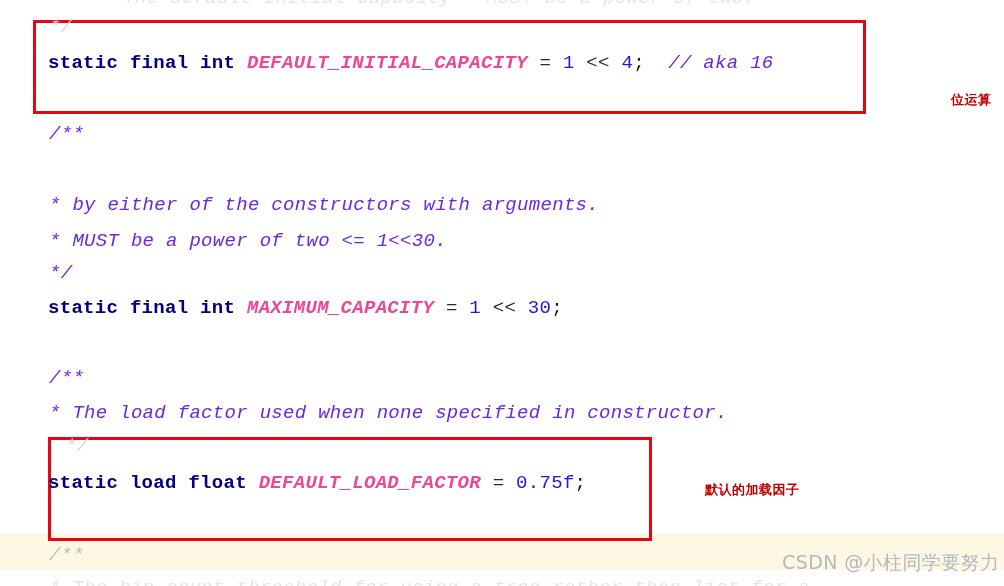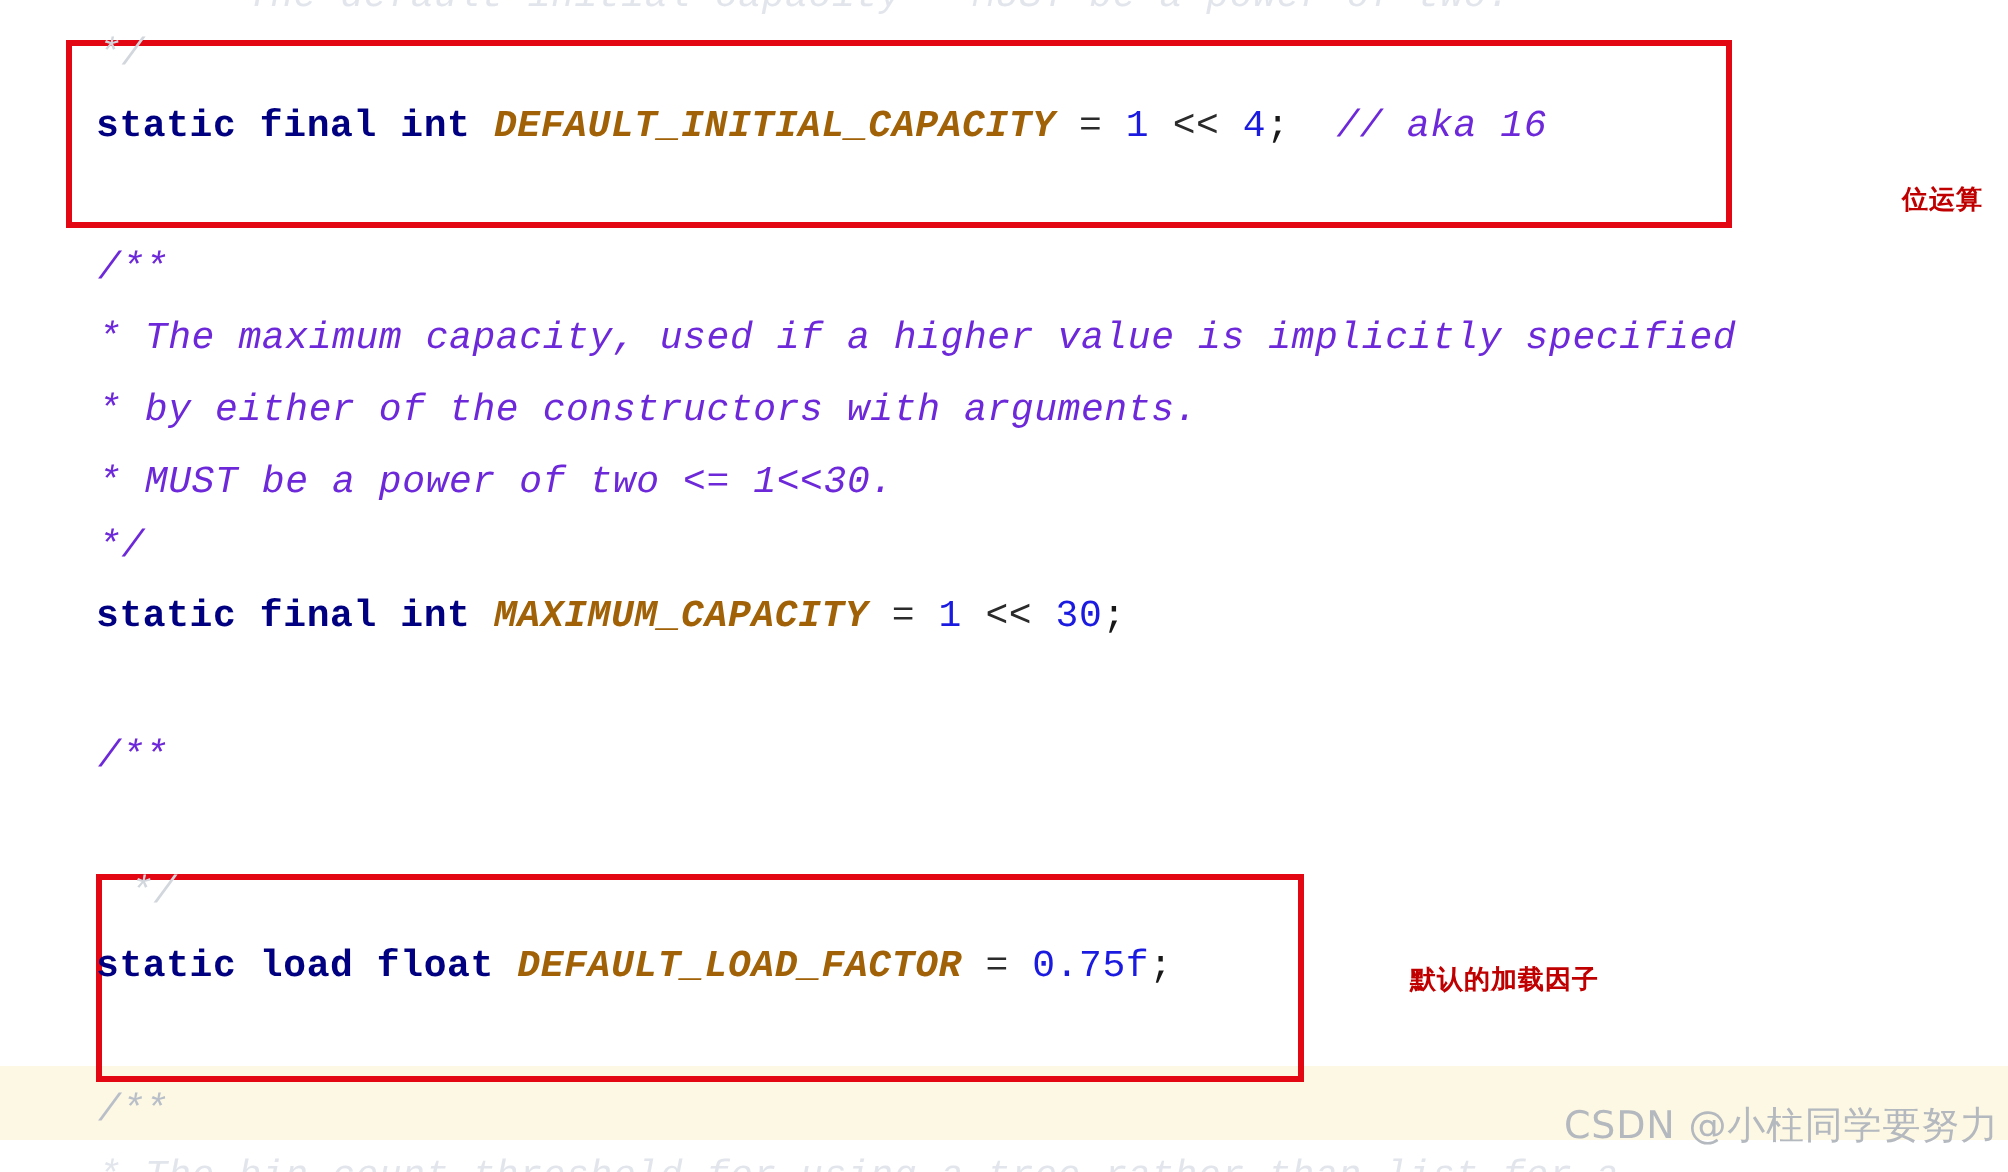"DEFAULT_INITIAL_CAPACITY" .constant { color: #a16207 -> #ec4899 }
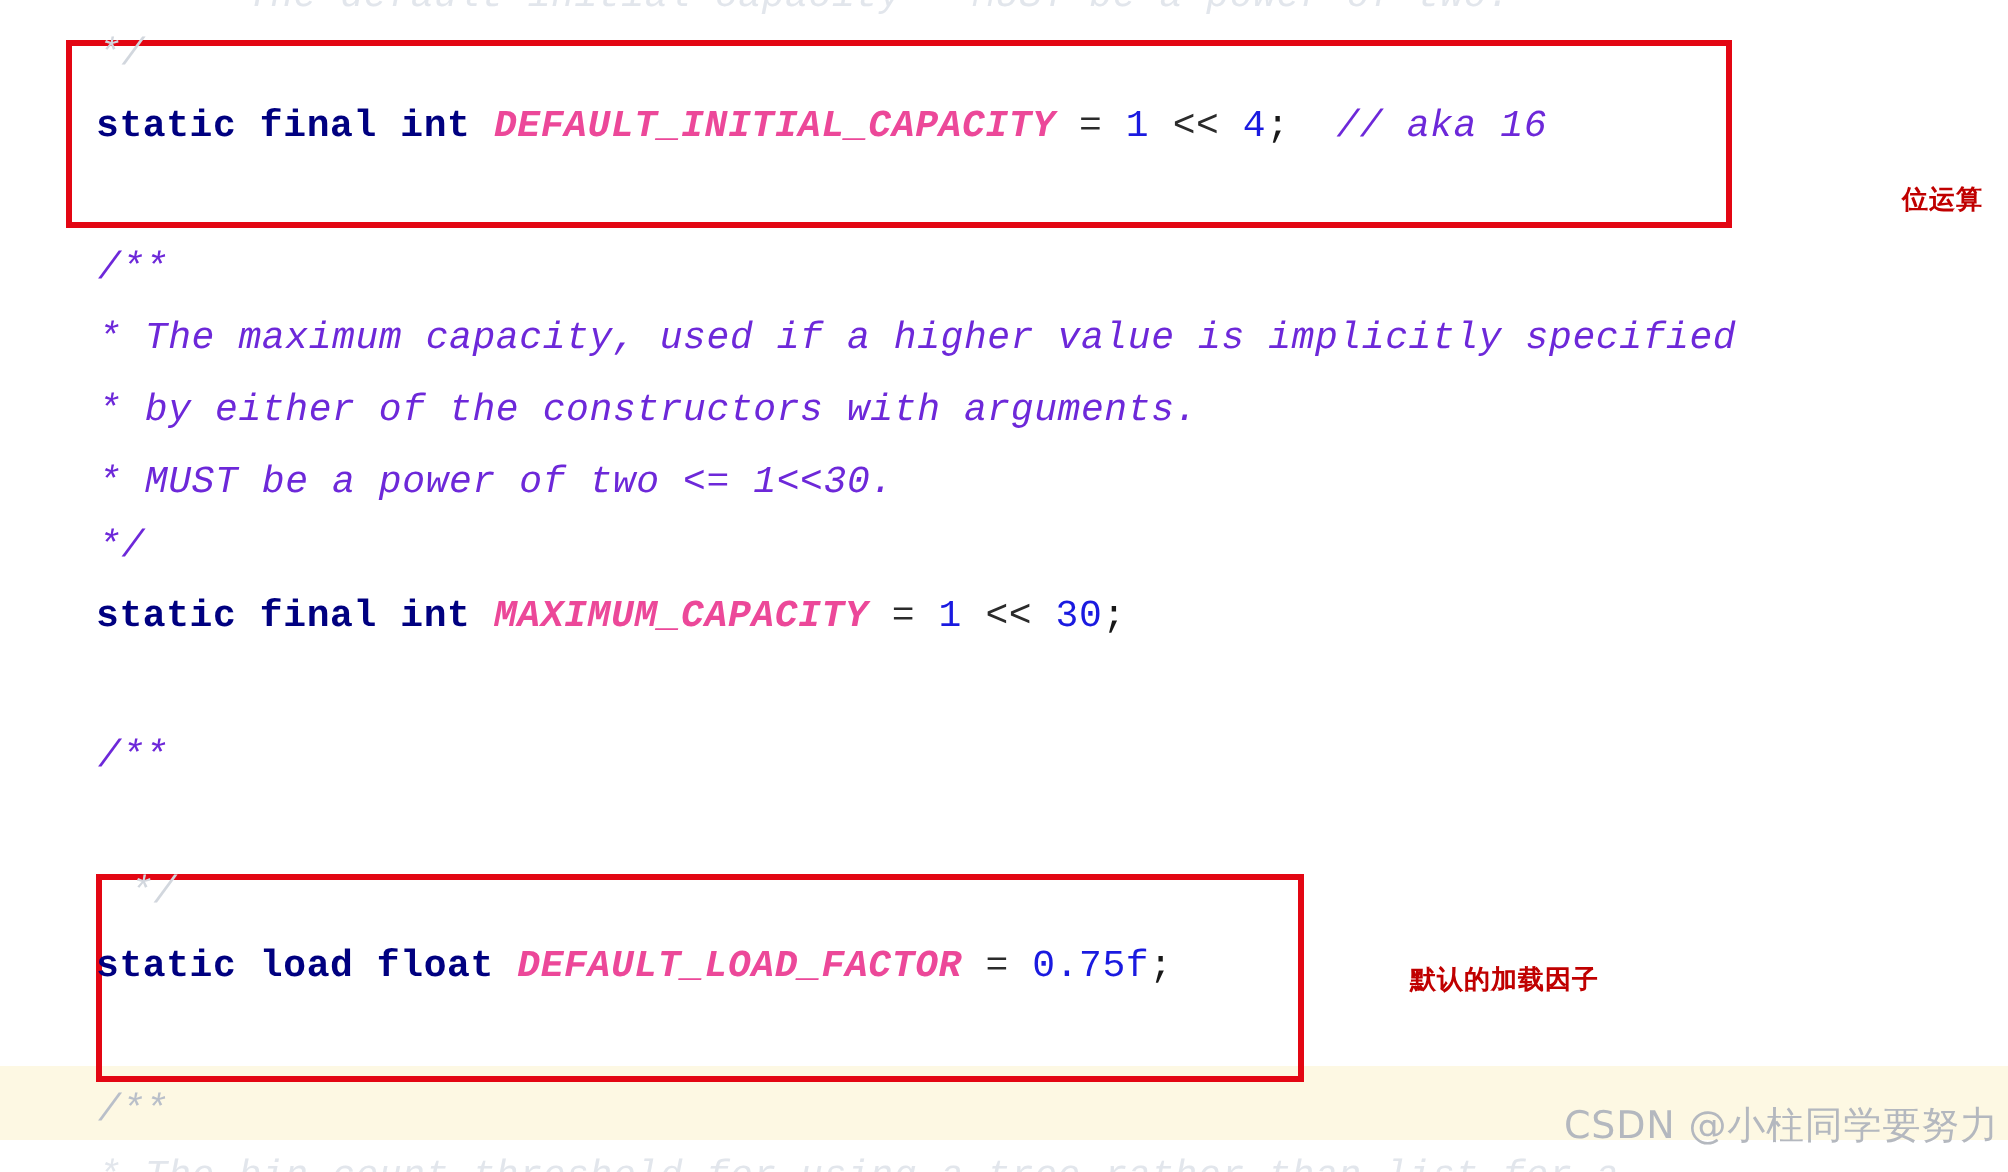"* The maximum capacity, used" div.code-line { html: <div>* The maximum capacity, used if a higher value is implicitly specified</div> -> none }
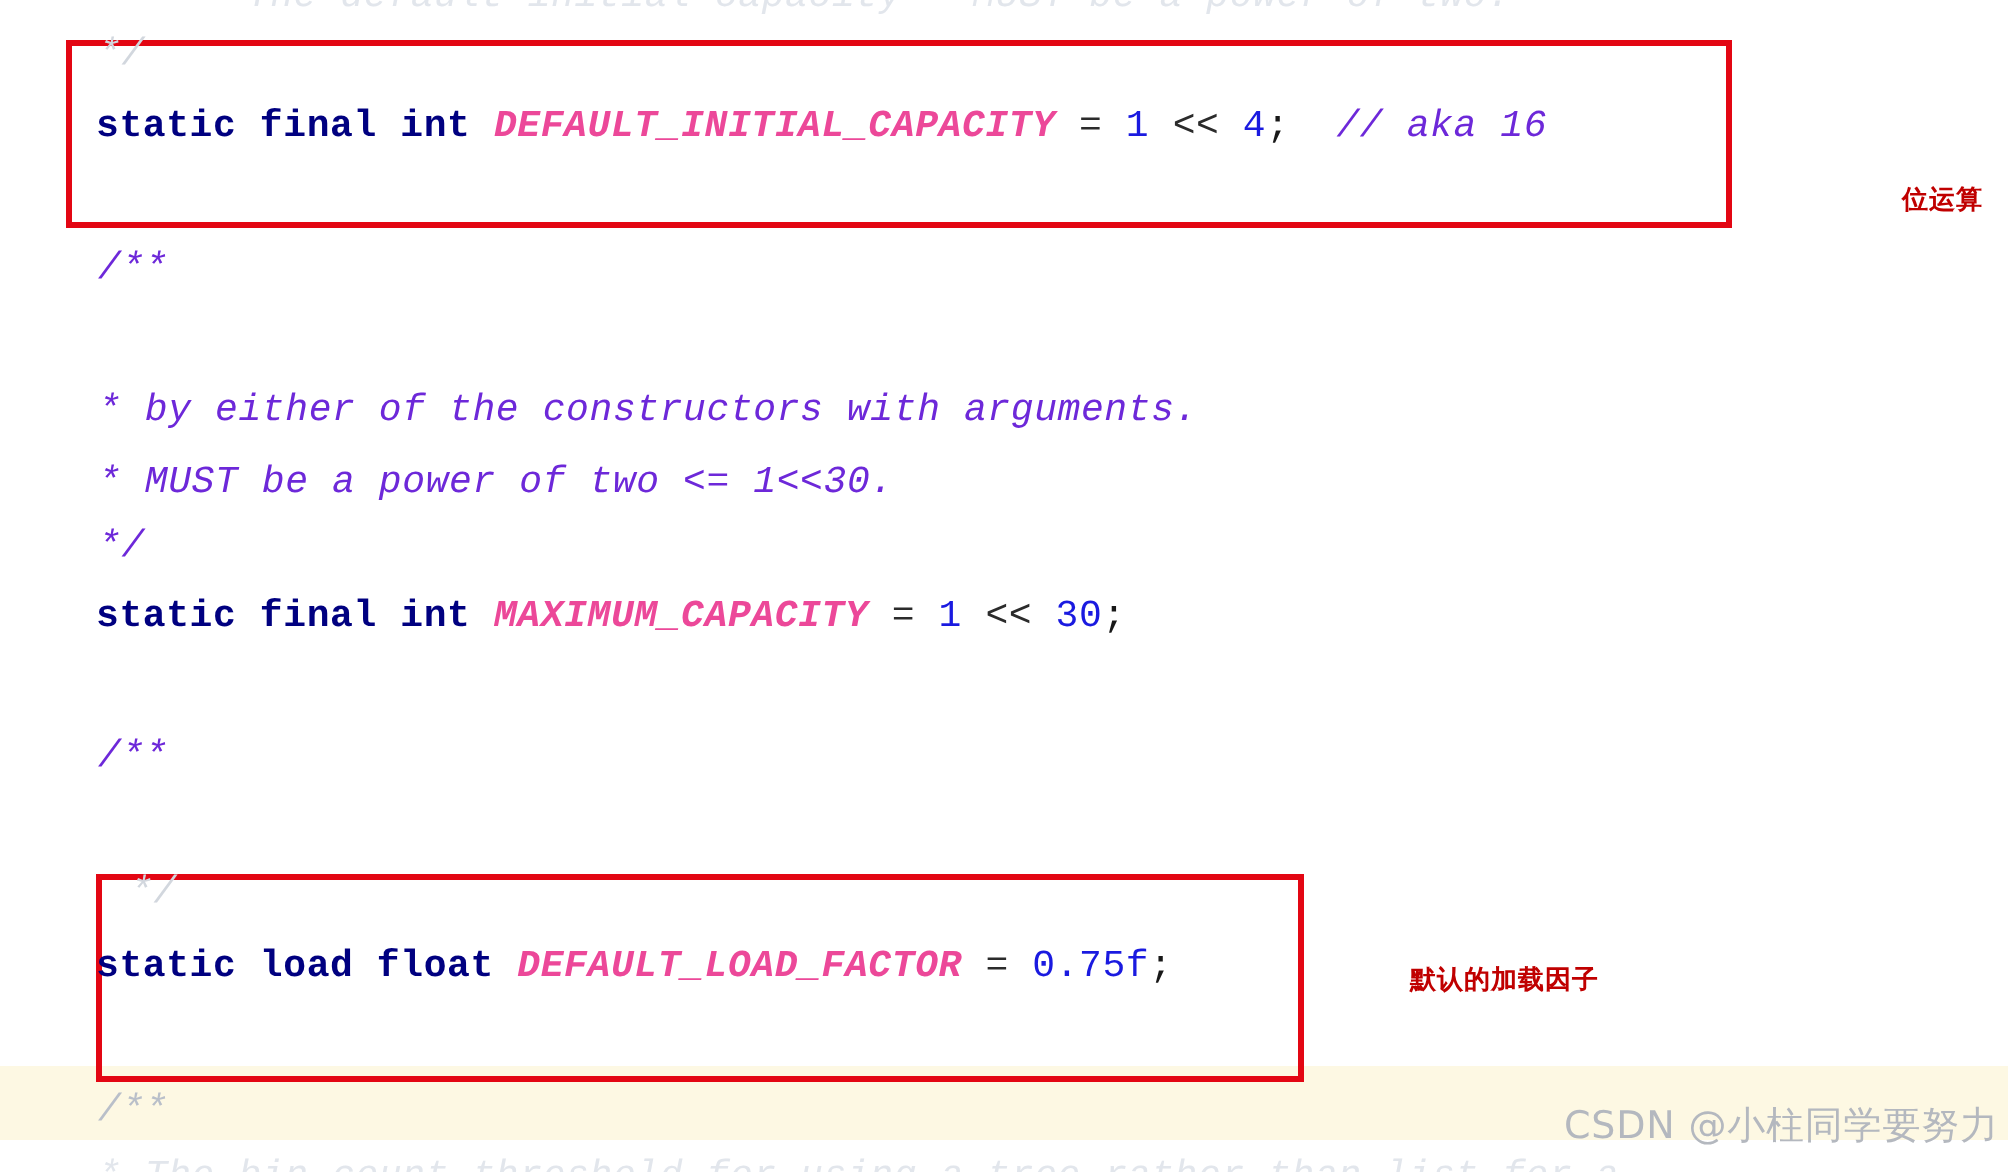"* The load factor used" div.code-line { html: none -> <div>* The load factor used when none specified in constructor.</div> }
